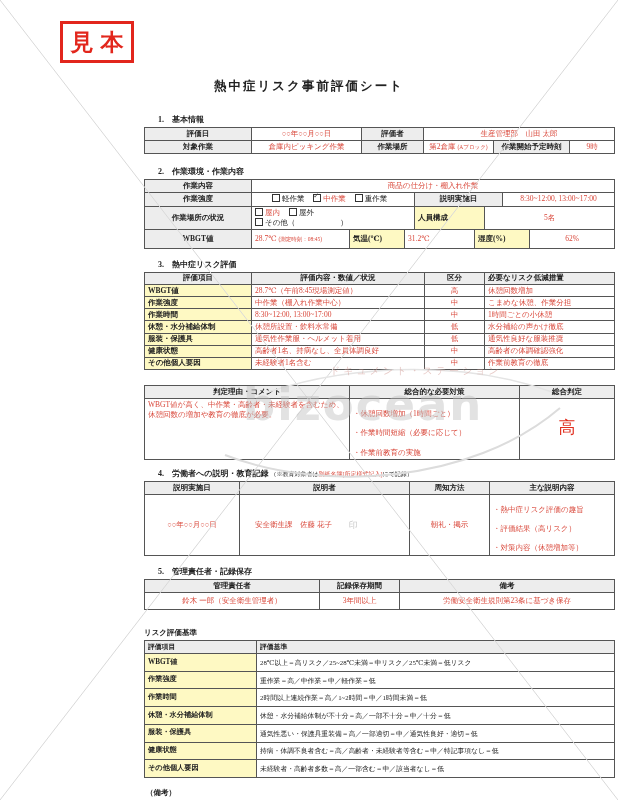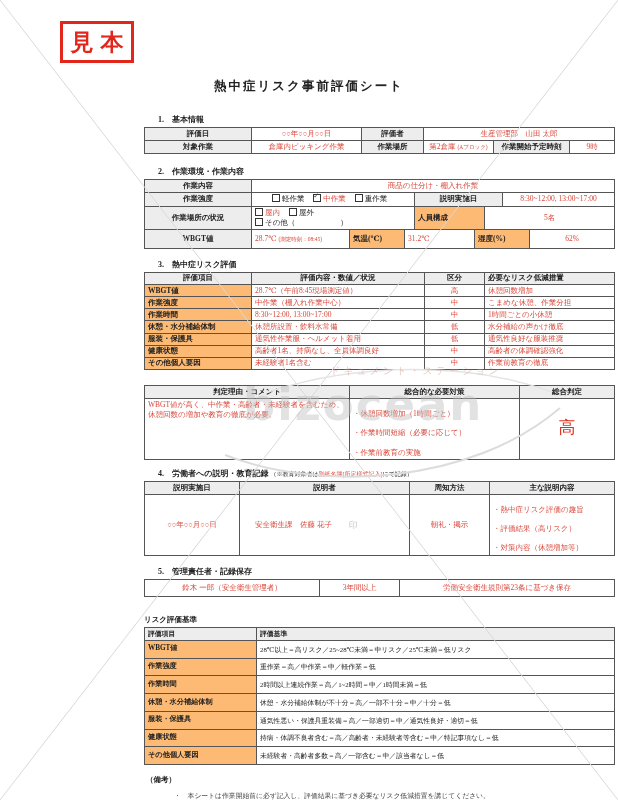"人員構成" .bl { background: #fdba74 -> #fef9c3 }
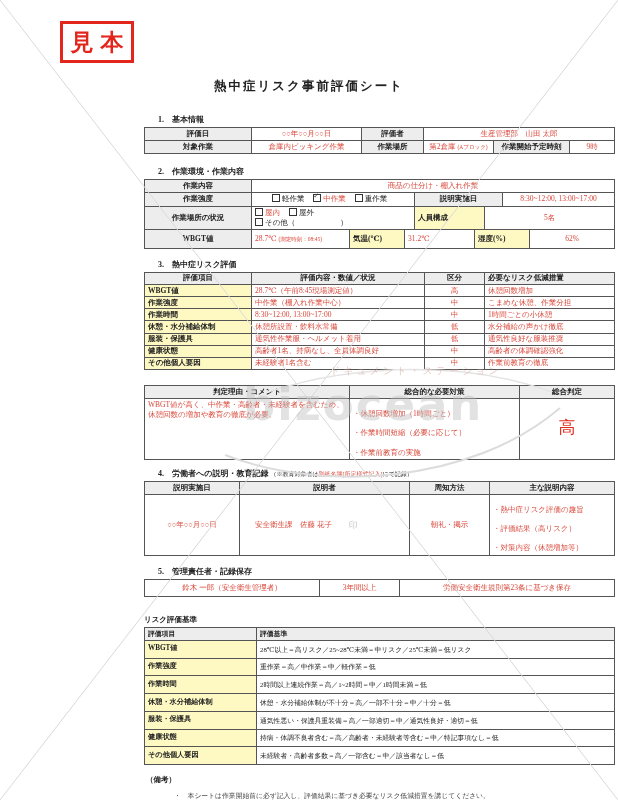"管理責任者" tr { html: none -> <tr> <td>管理責任者</td> <td>記録保存期間</td> <td>備考</td> </tr> }
